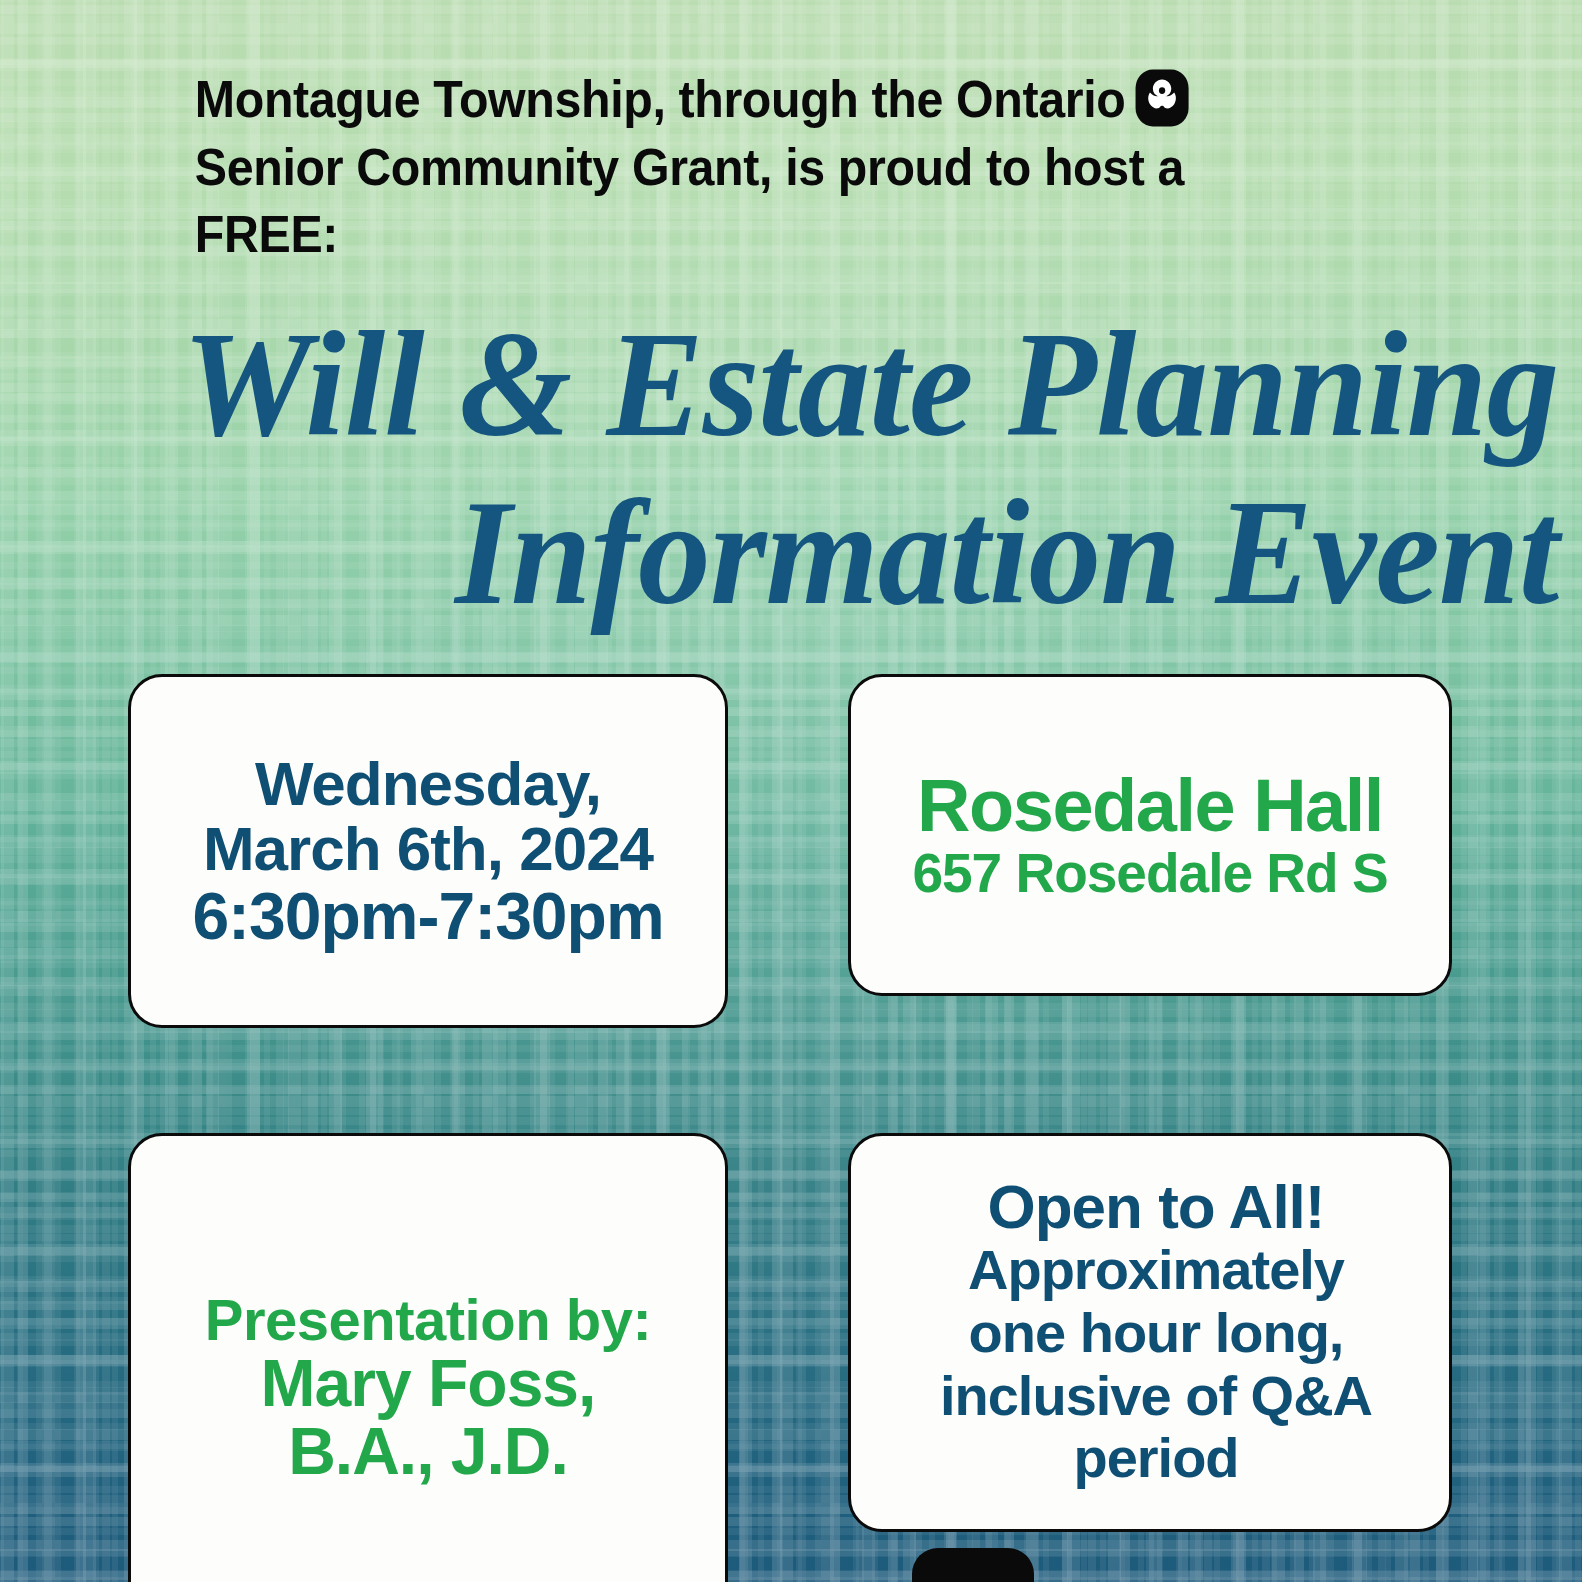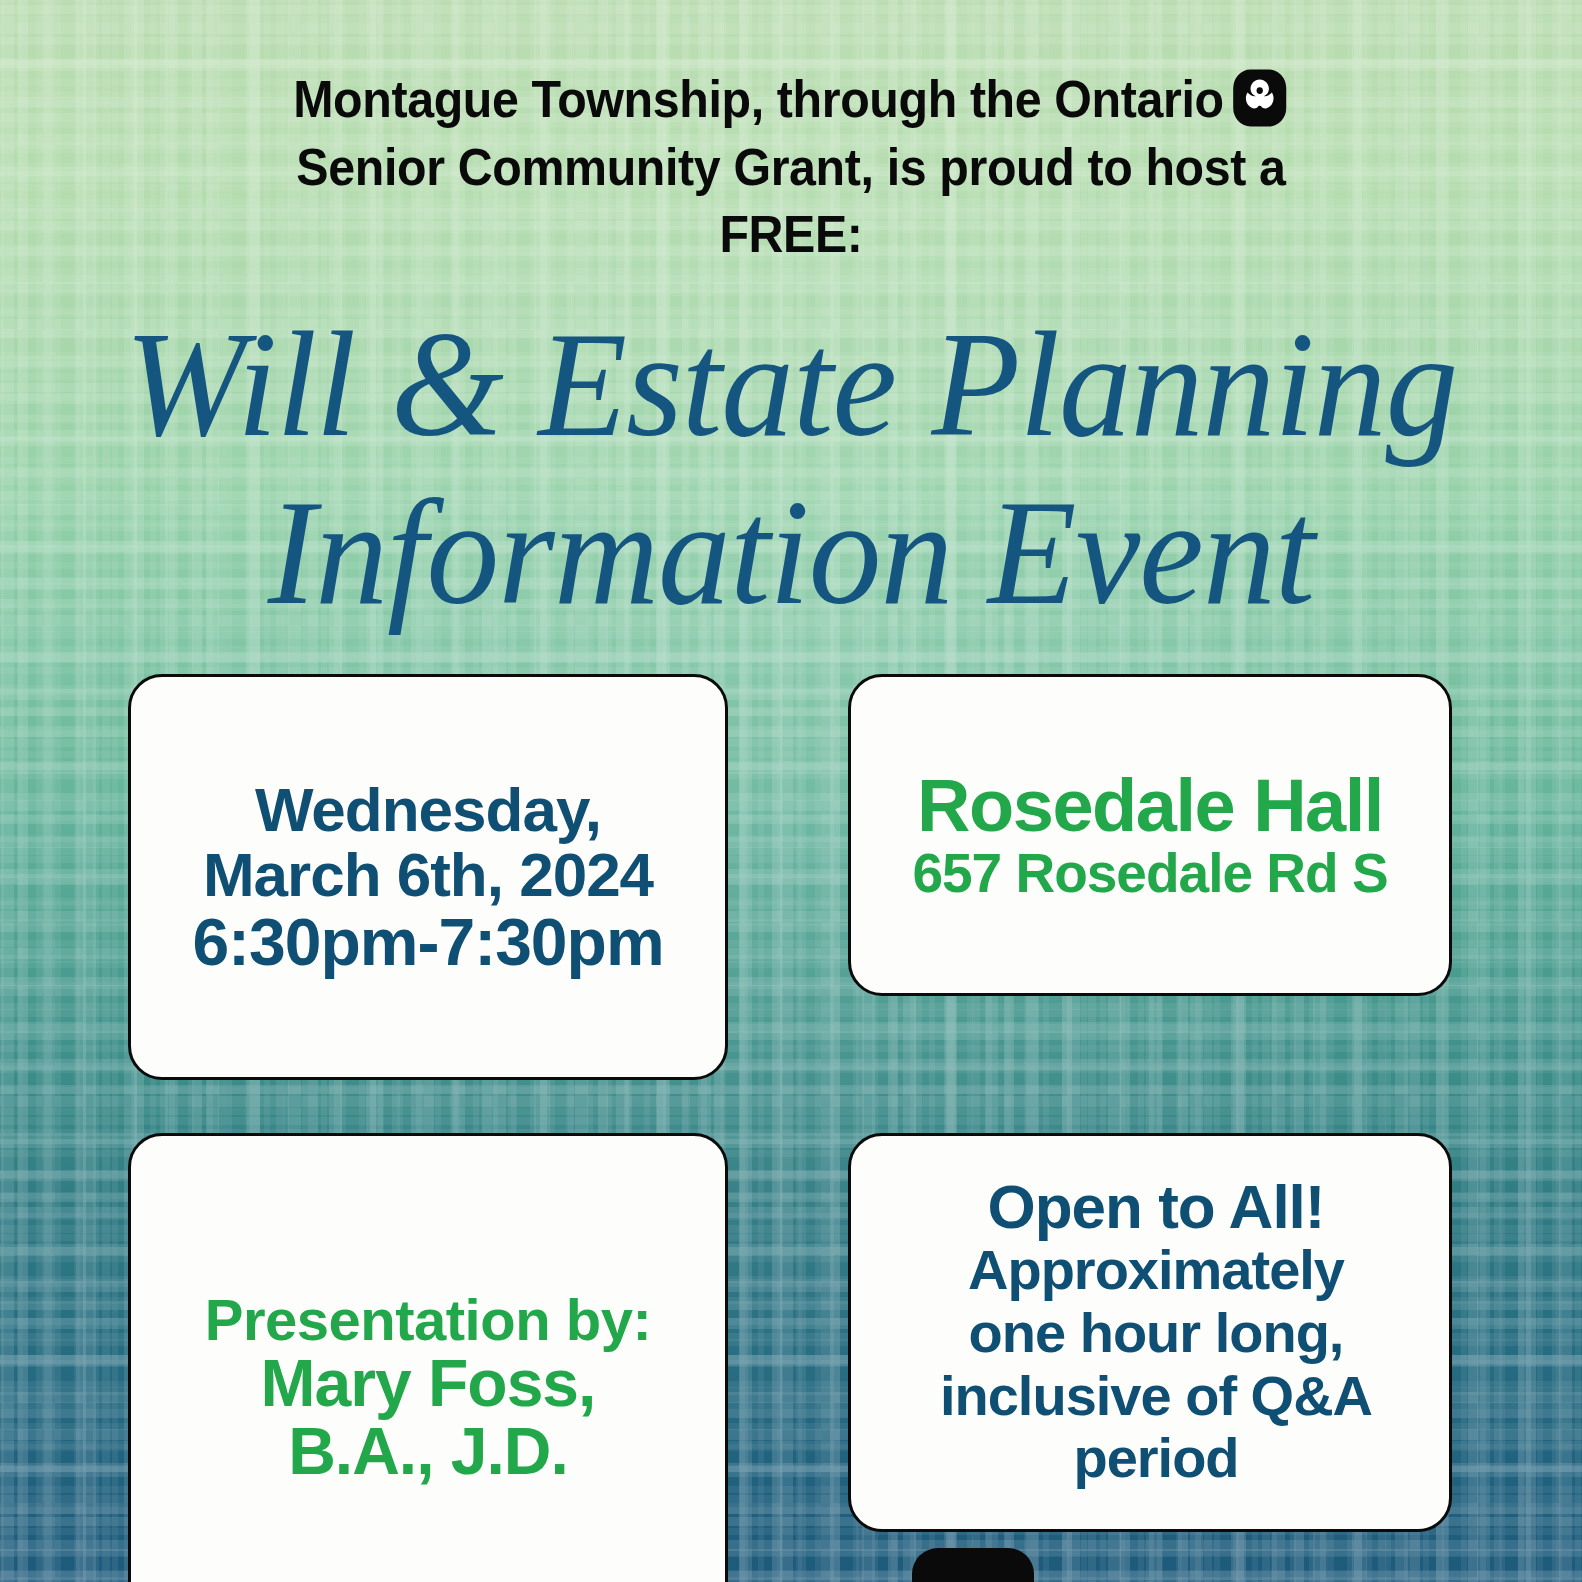"Montague Township, through the Ontario" .header { text-align: center -> none }
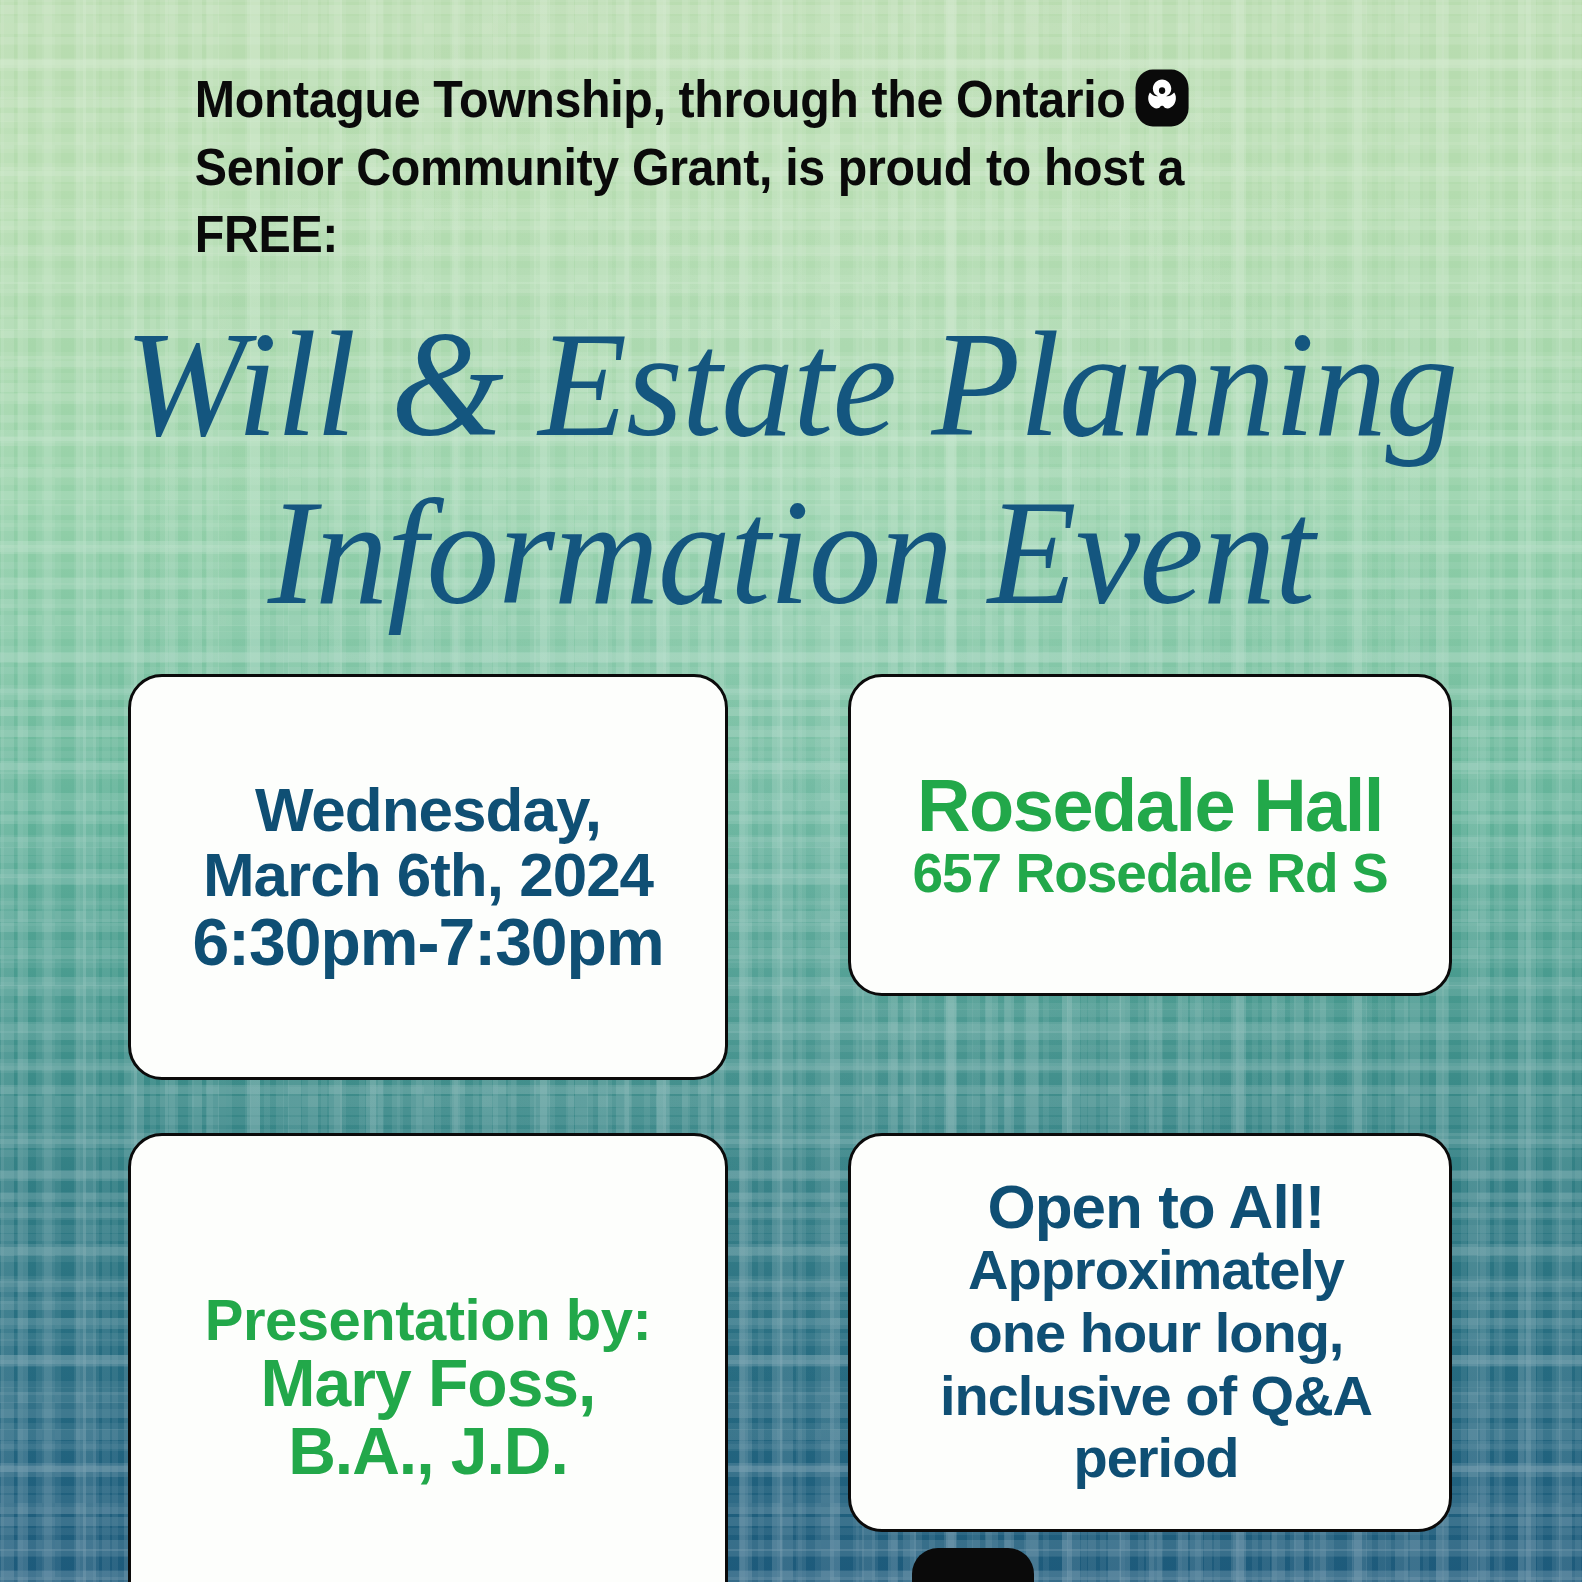"Will & Estate Planning" .title { font-weight: 400 -> 700; text-align: center -> right }
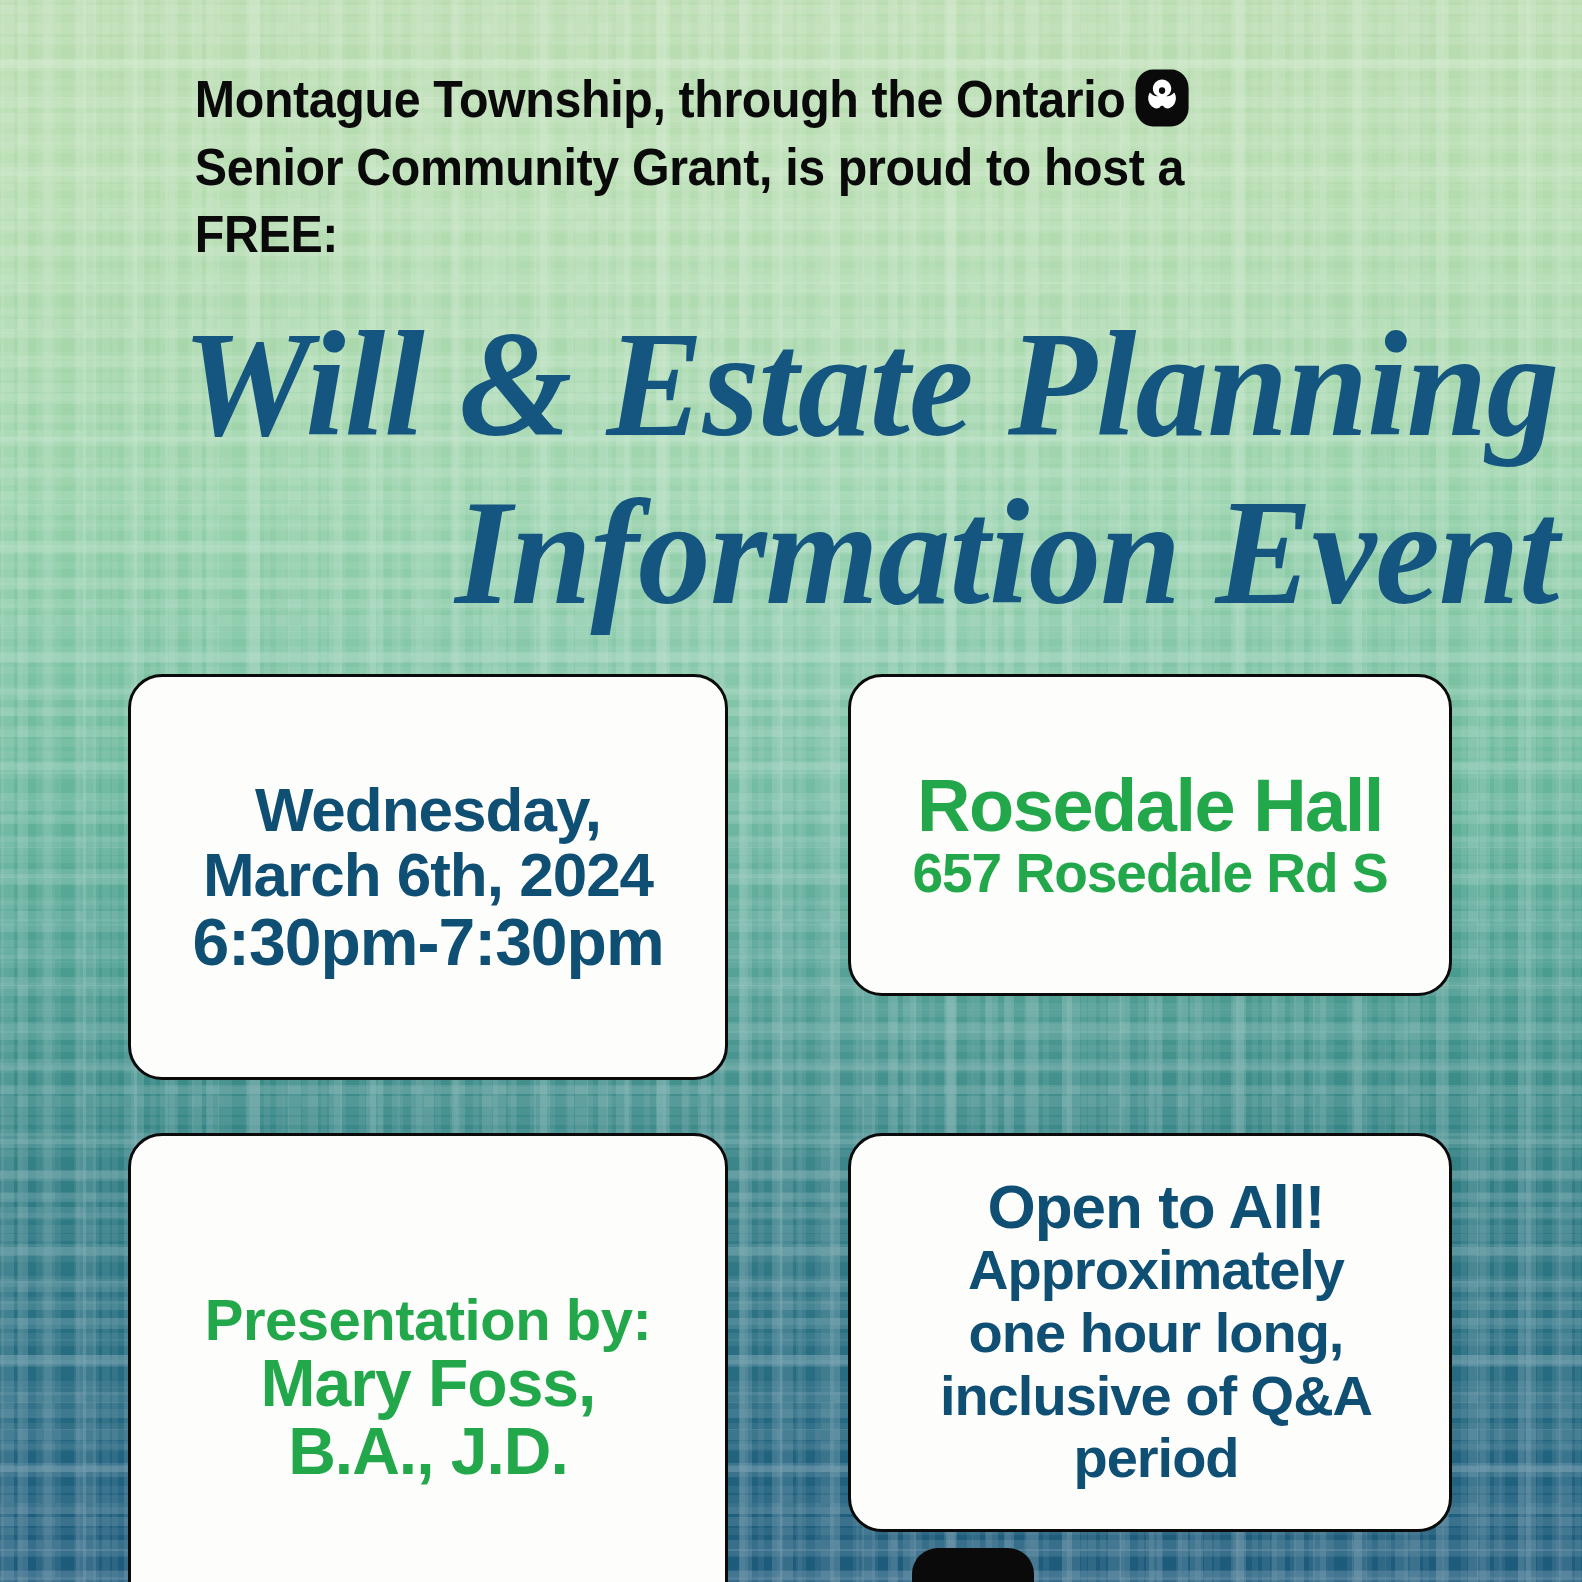"Wednesday," #card-date { height: 406px -> 354px }
